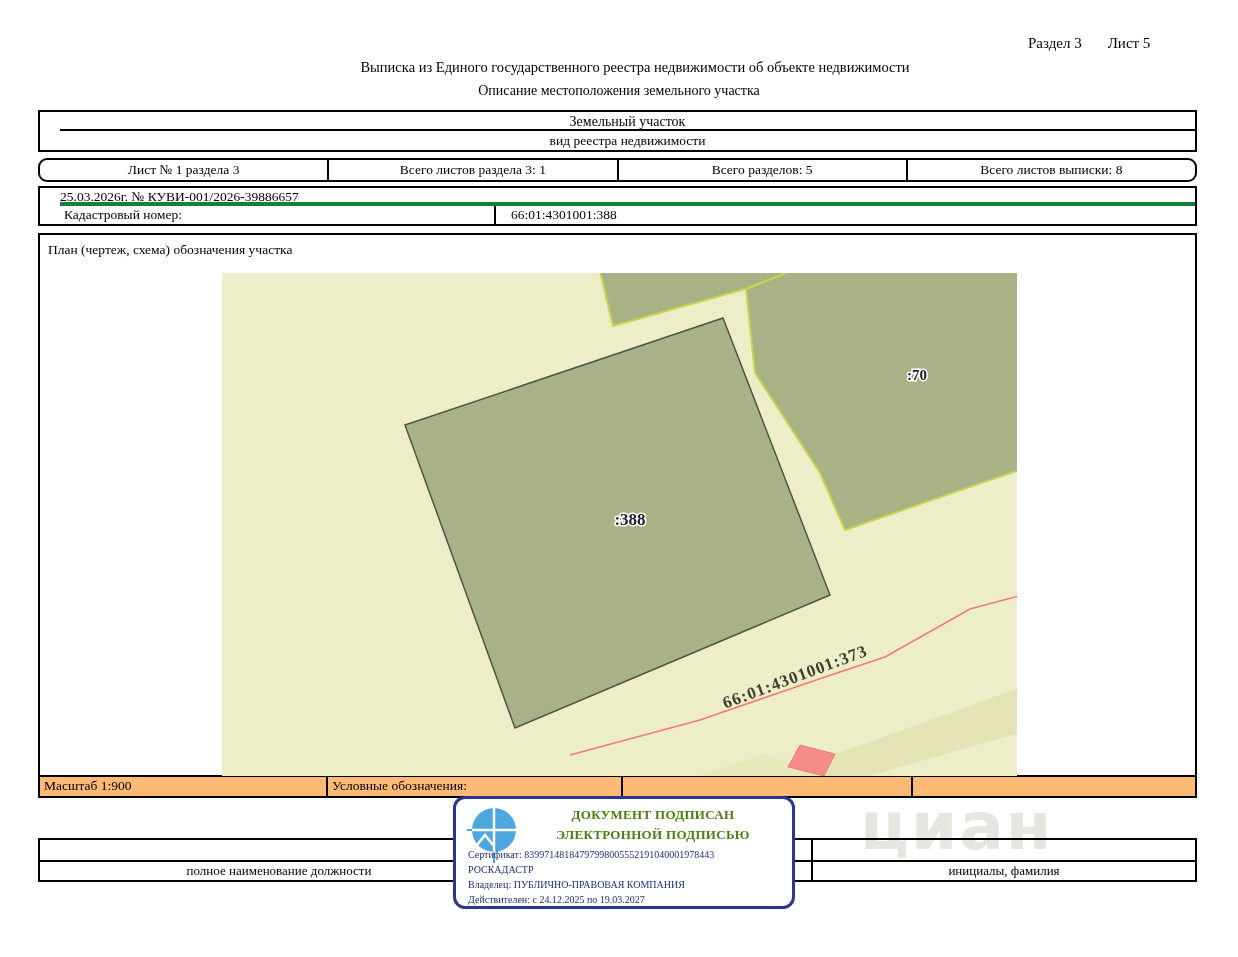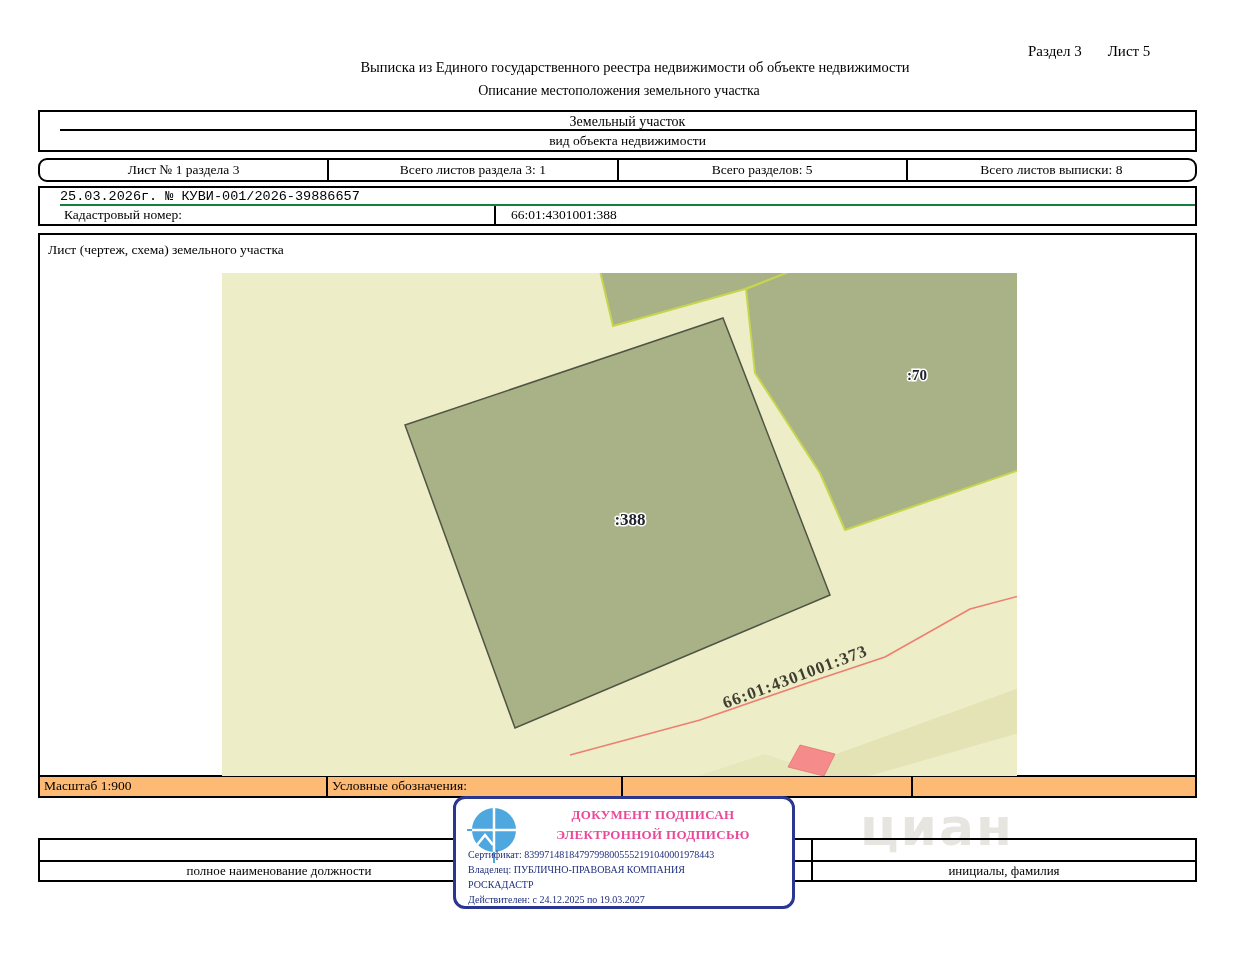"Раздел 3" #sheet-ref { margin-top: 8px -> none }
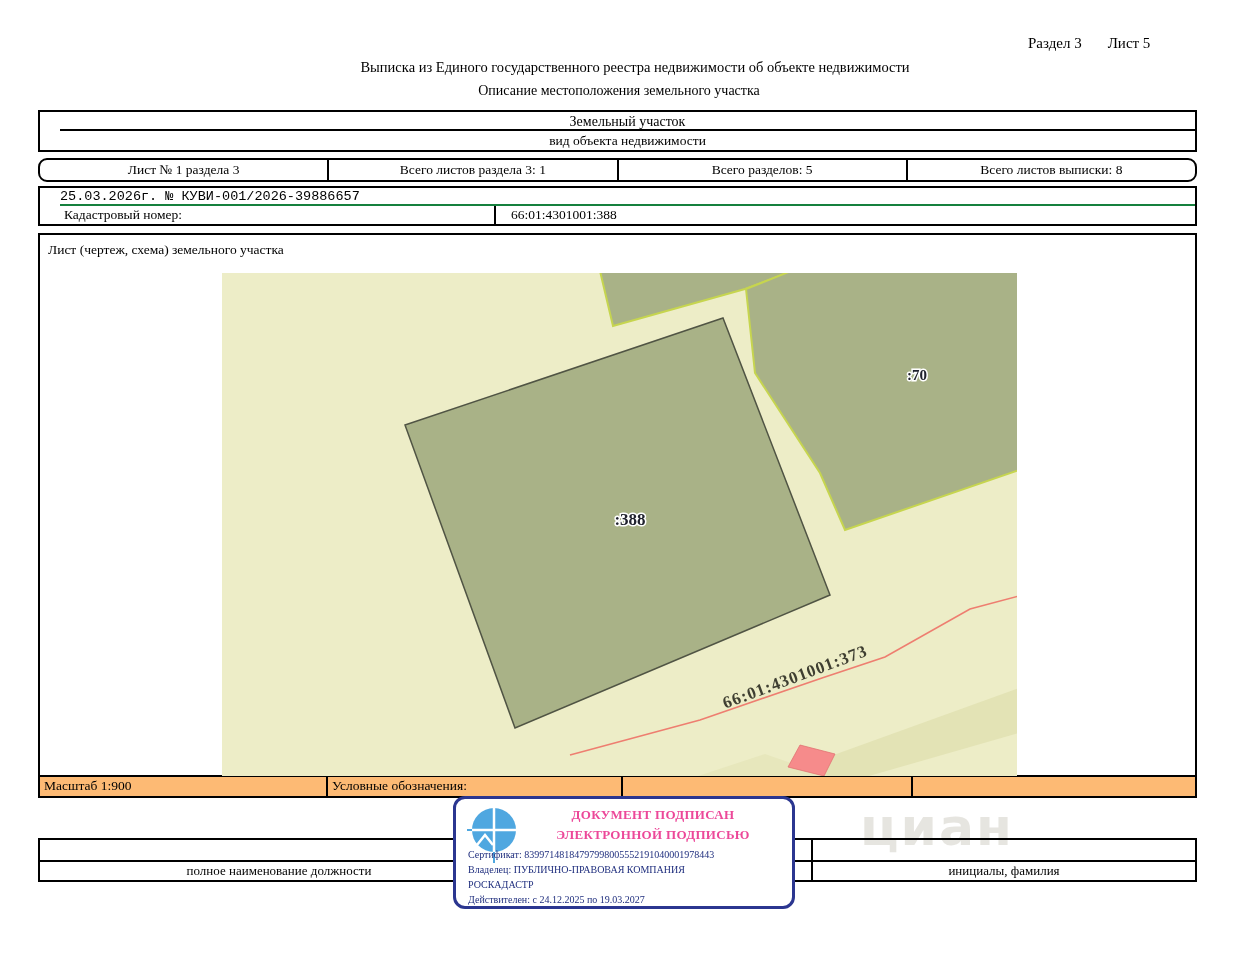"вид объекта недвижимости" div.trow { text: объекта -> реестра }
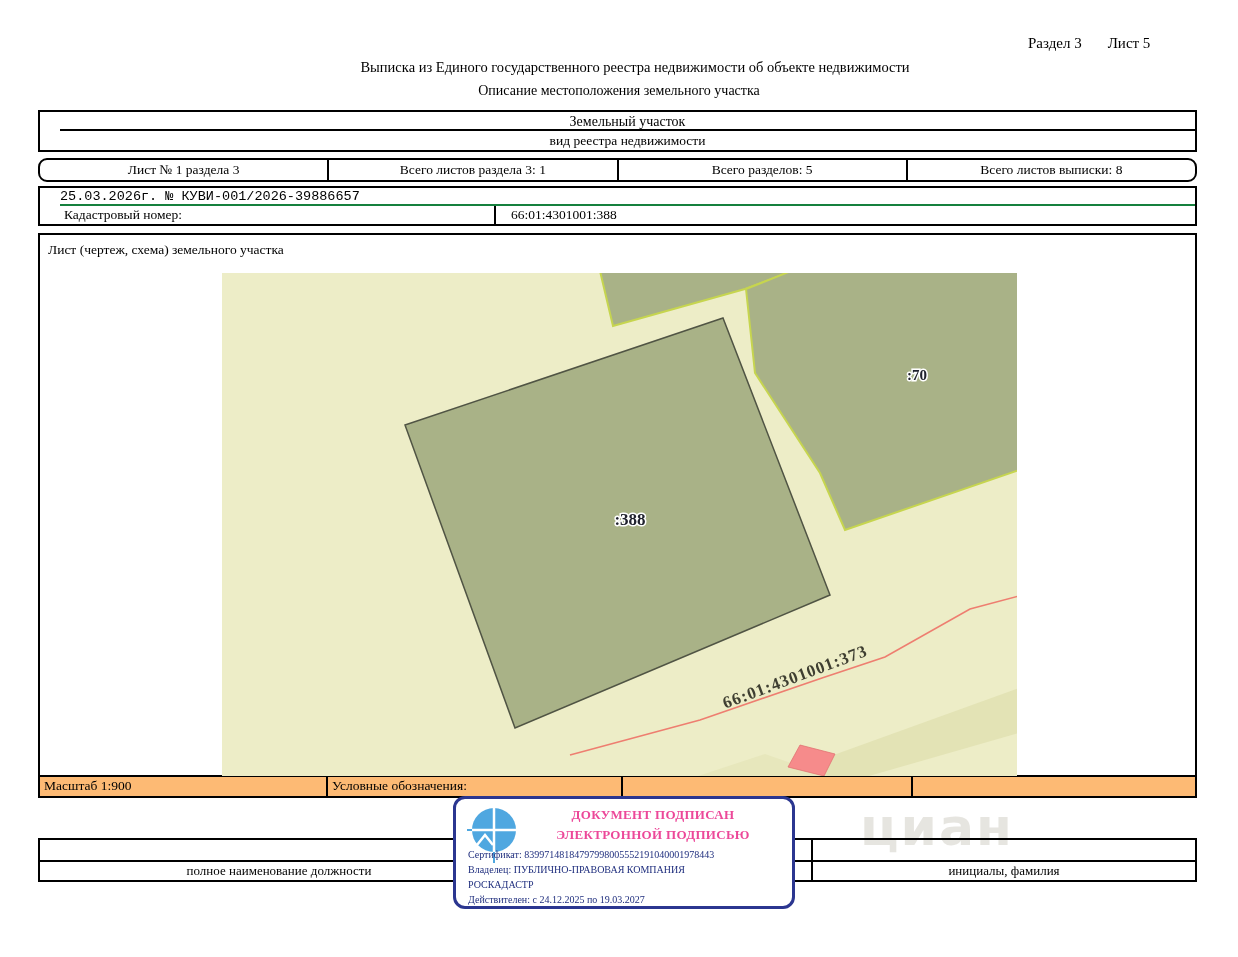"25.03.2026г. № КУВИ-001/2026-39886657" #doc-box .r1 { border-bottom: 2px solid #15803d -> 4px solid #15803d; font-family: Liberation Mono, monospace -> none }
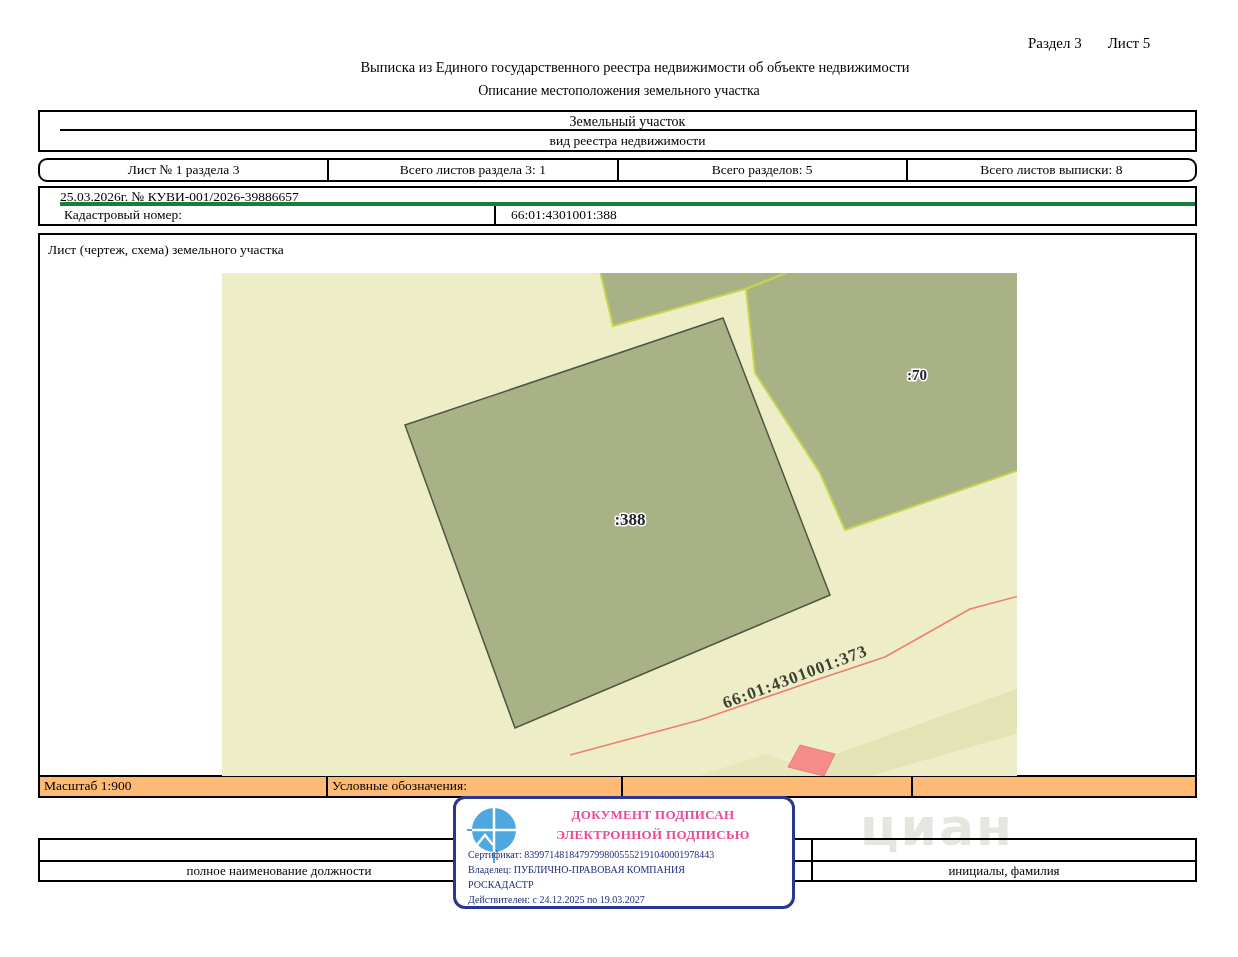"Лист (чертеж, схема) земельного участка" div.abs { text: Лист (чертеж, схема) земельного -> План (чертеж, схема) обозначения }
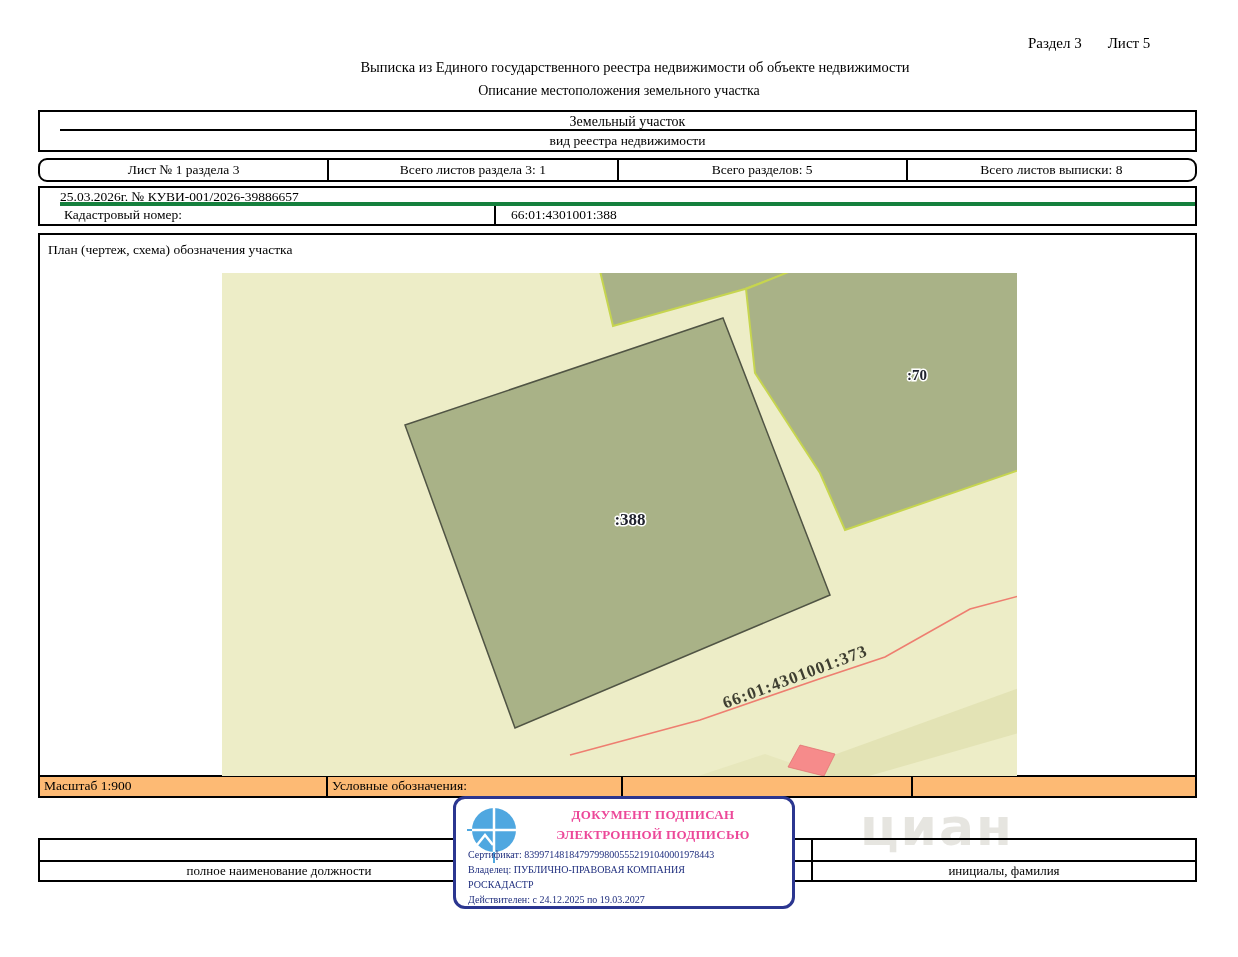"ДОКУМЕНТ ПОДПИСАН" #stamp-title { color: #ec4899 -> #4d7c0f }
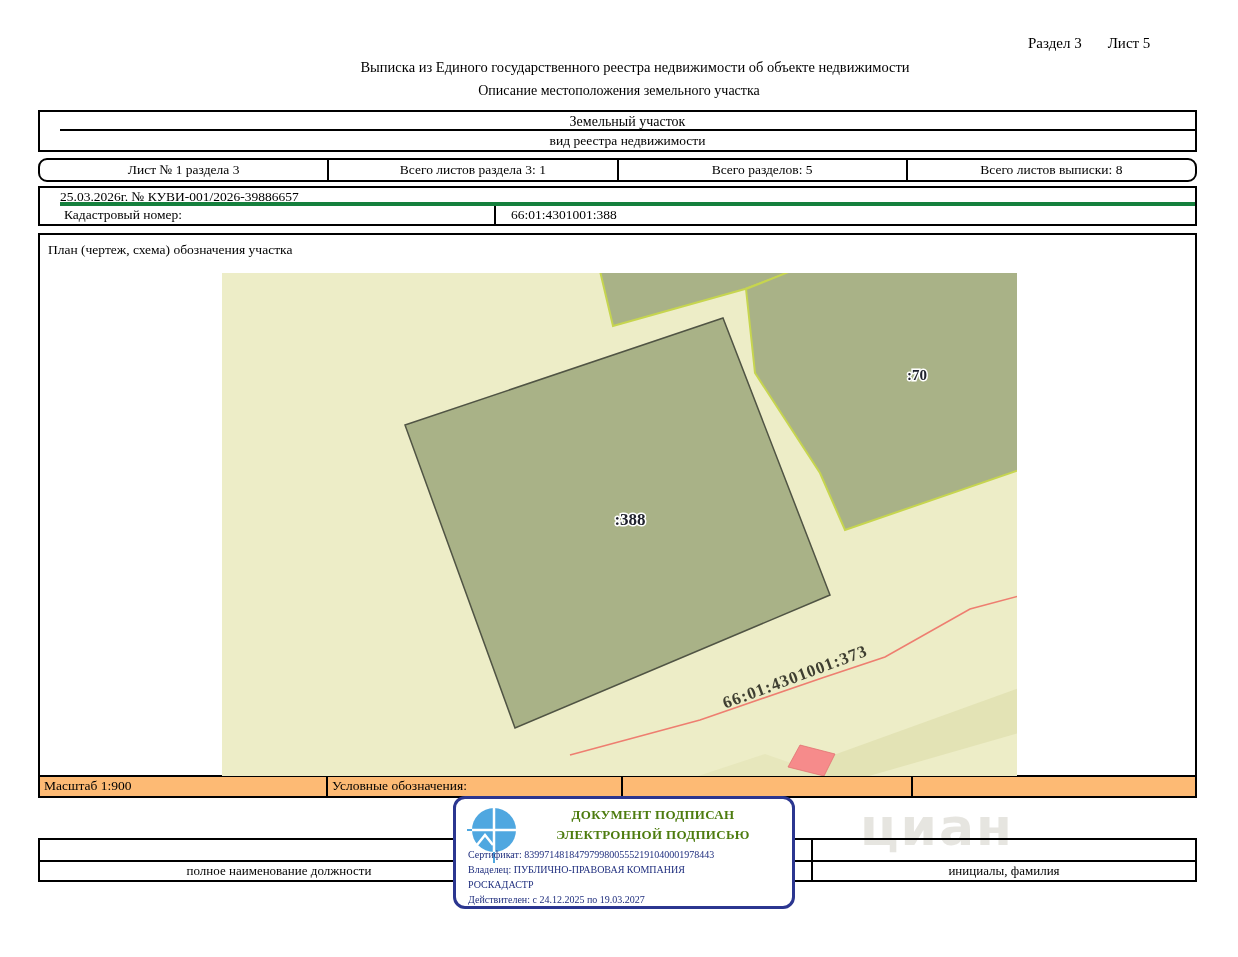"циан" #watermark { font-size: 52px -> 66px }
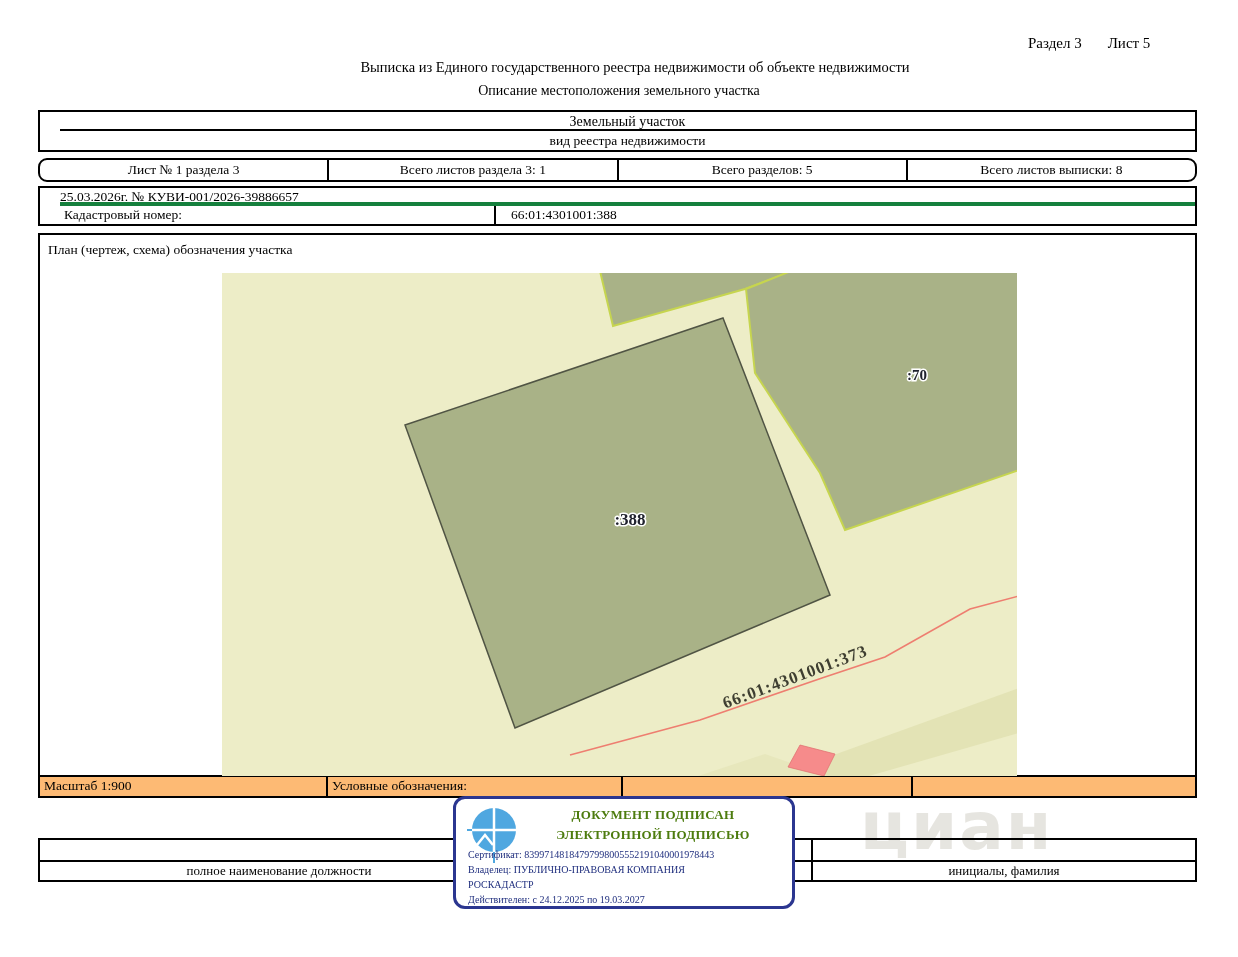"Владелец: ПУБЛИЧНО-ПРАВОВАЯ КОМПАНИЯ" div { order: before "РОСКАДАСТР" -> after "РОСКАДАСТР" }
